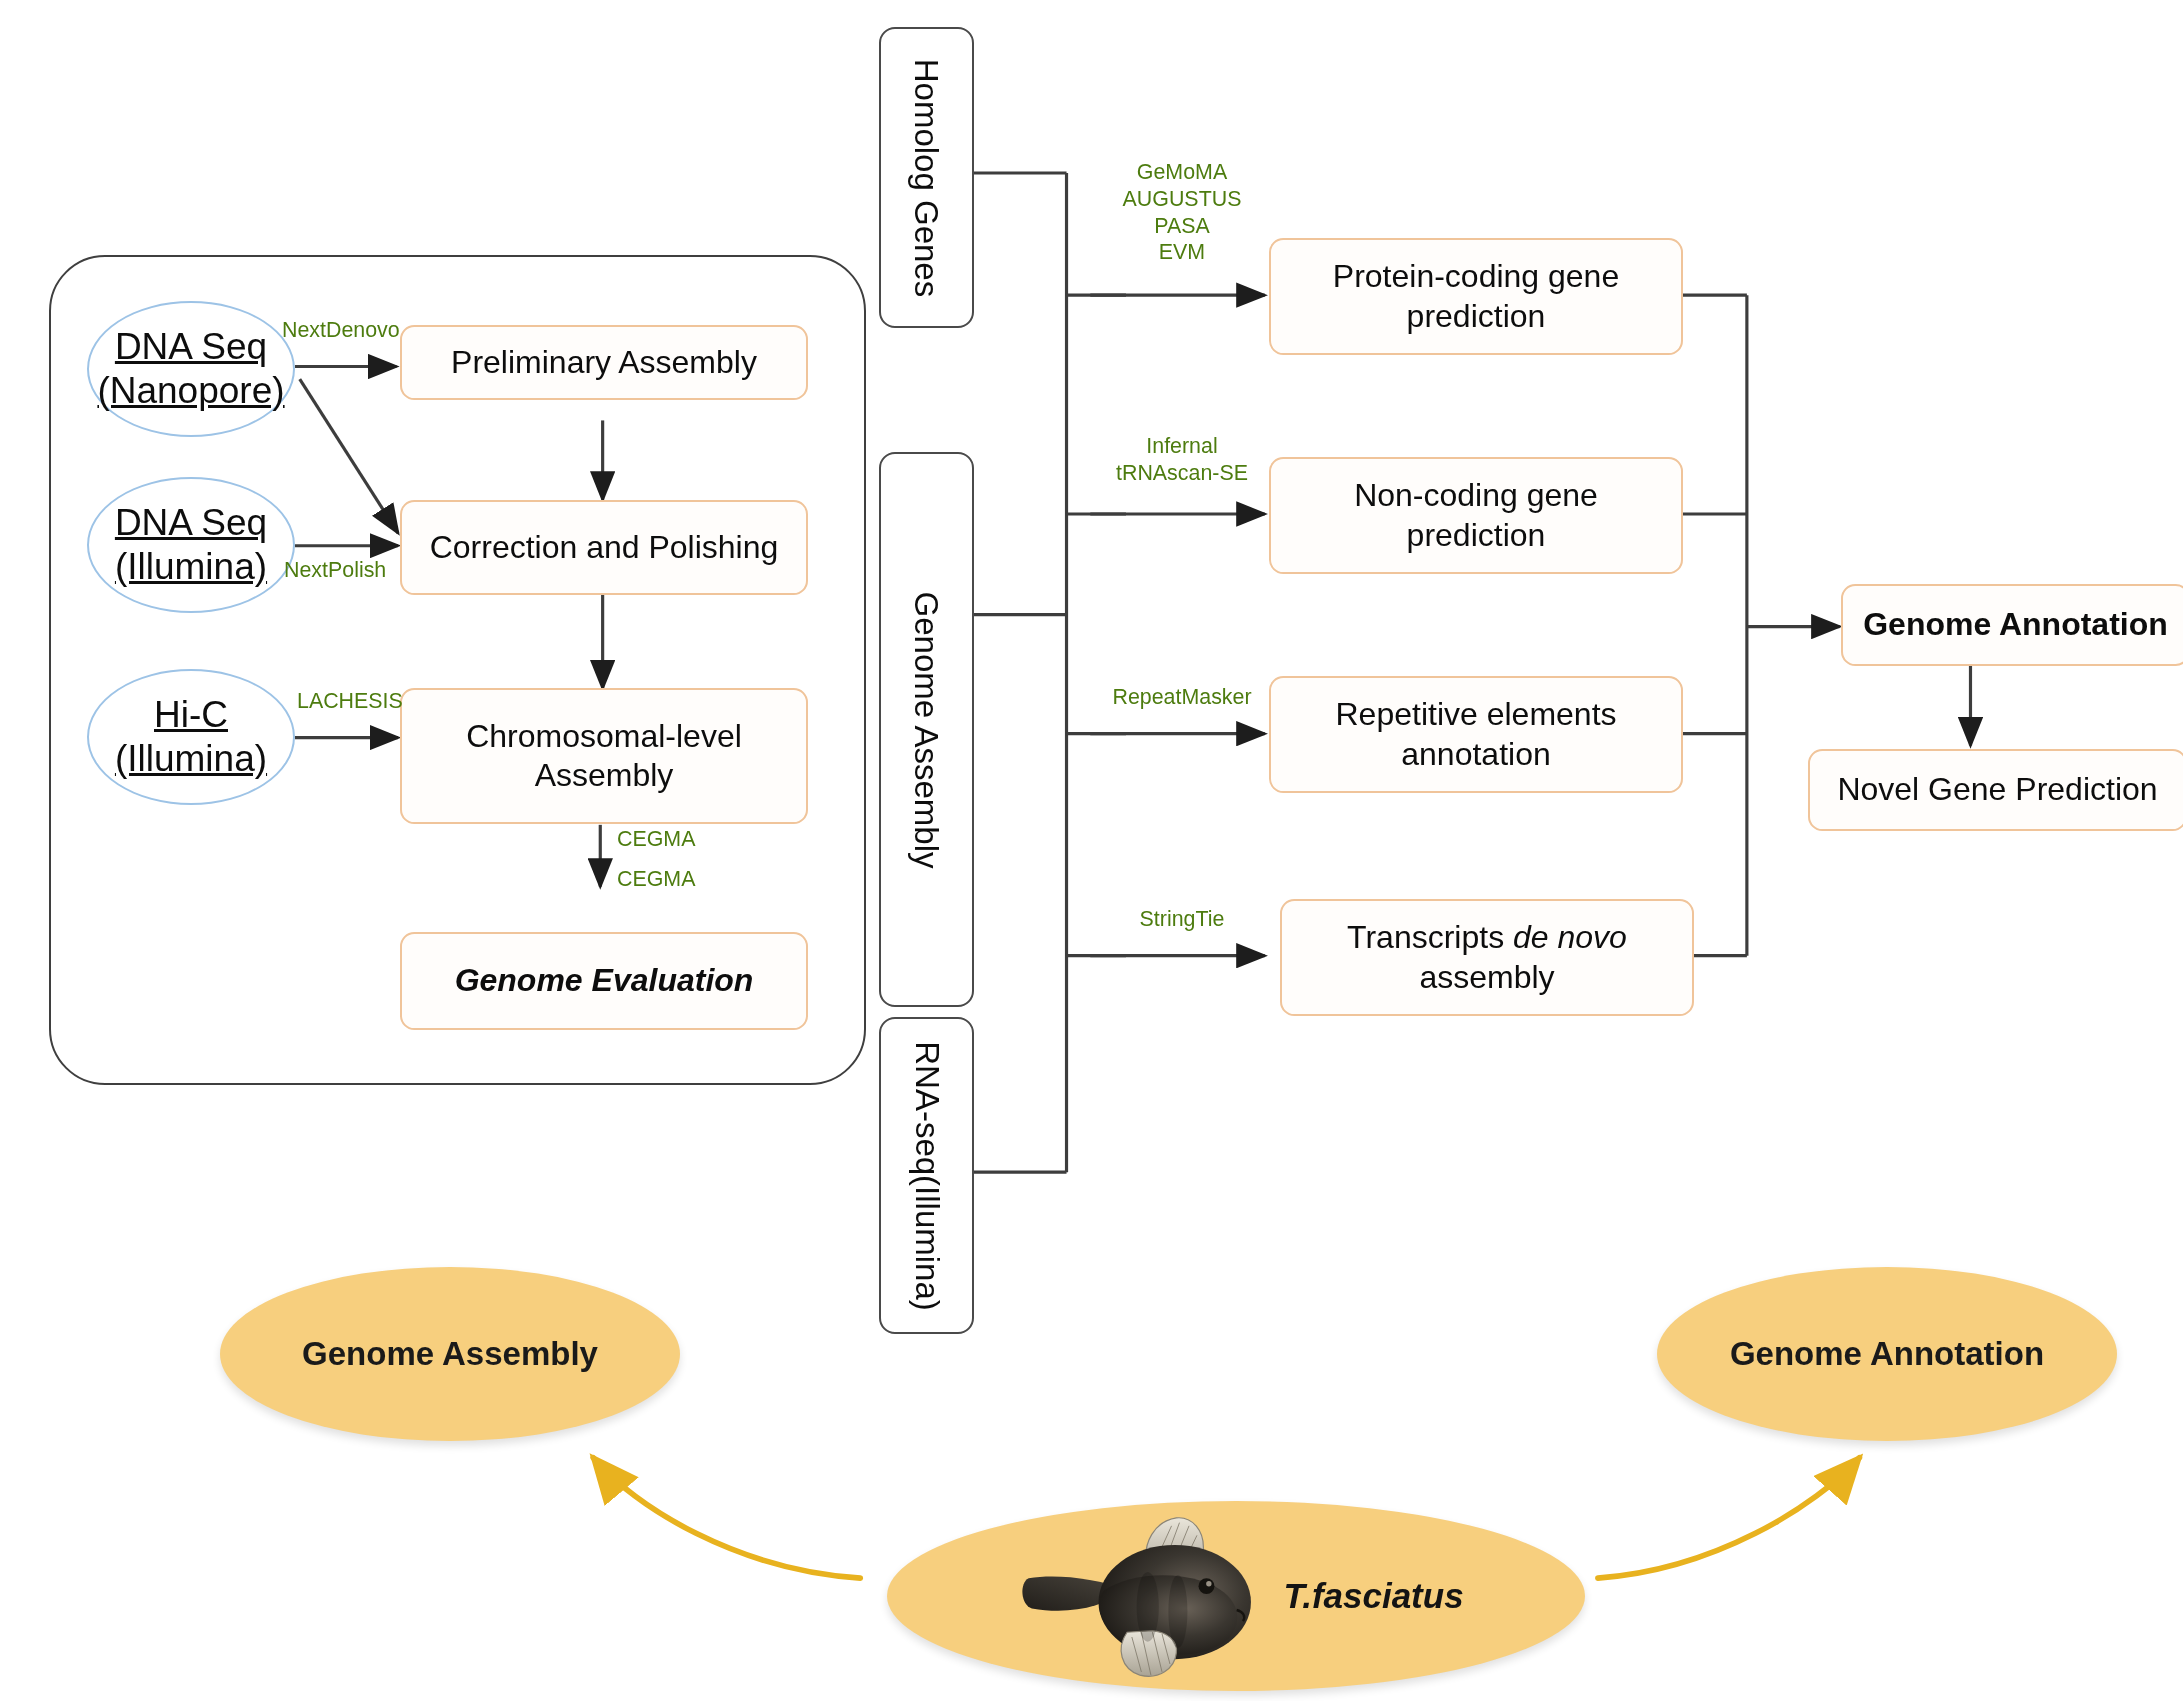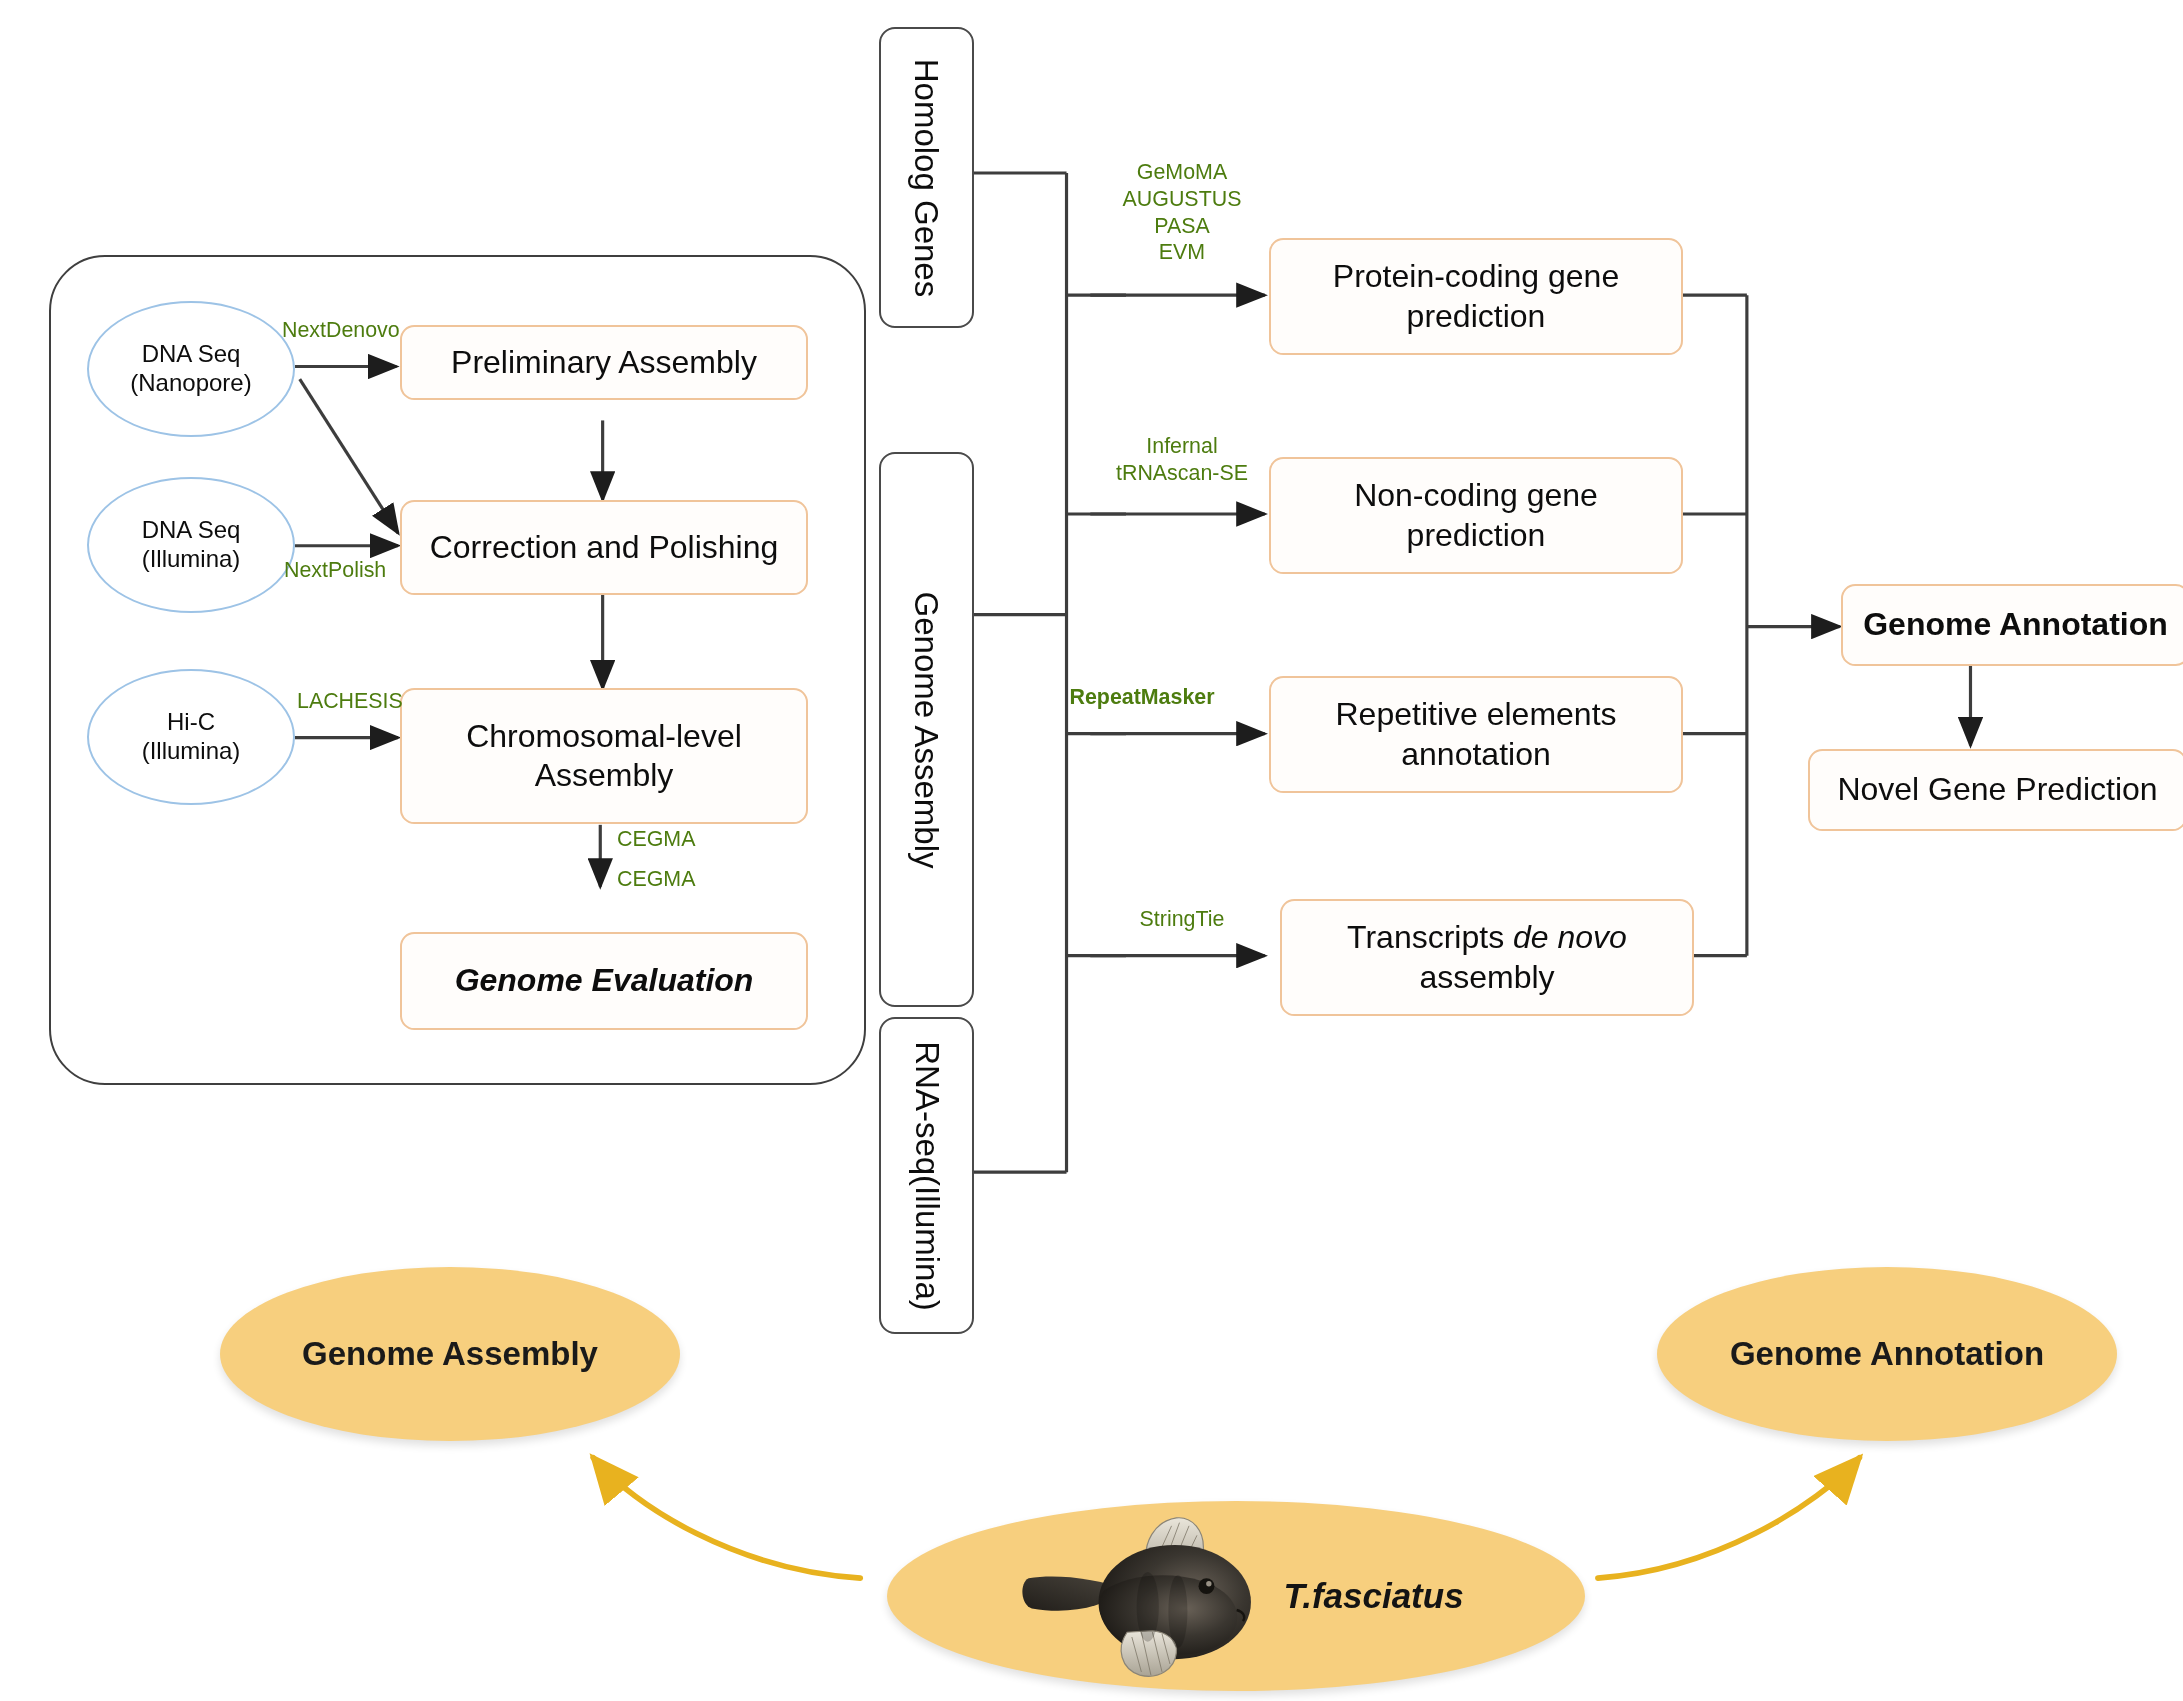"DNA Seq" .ell { font-size: 24px -> 37px; text-decoration: none -> underline }
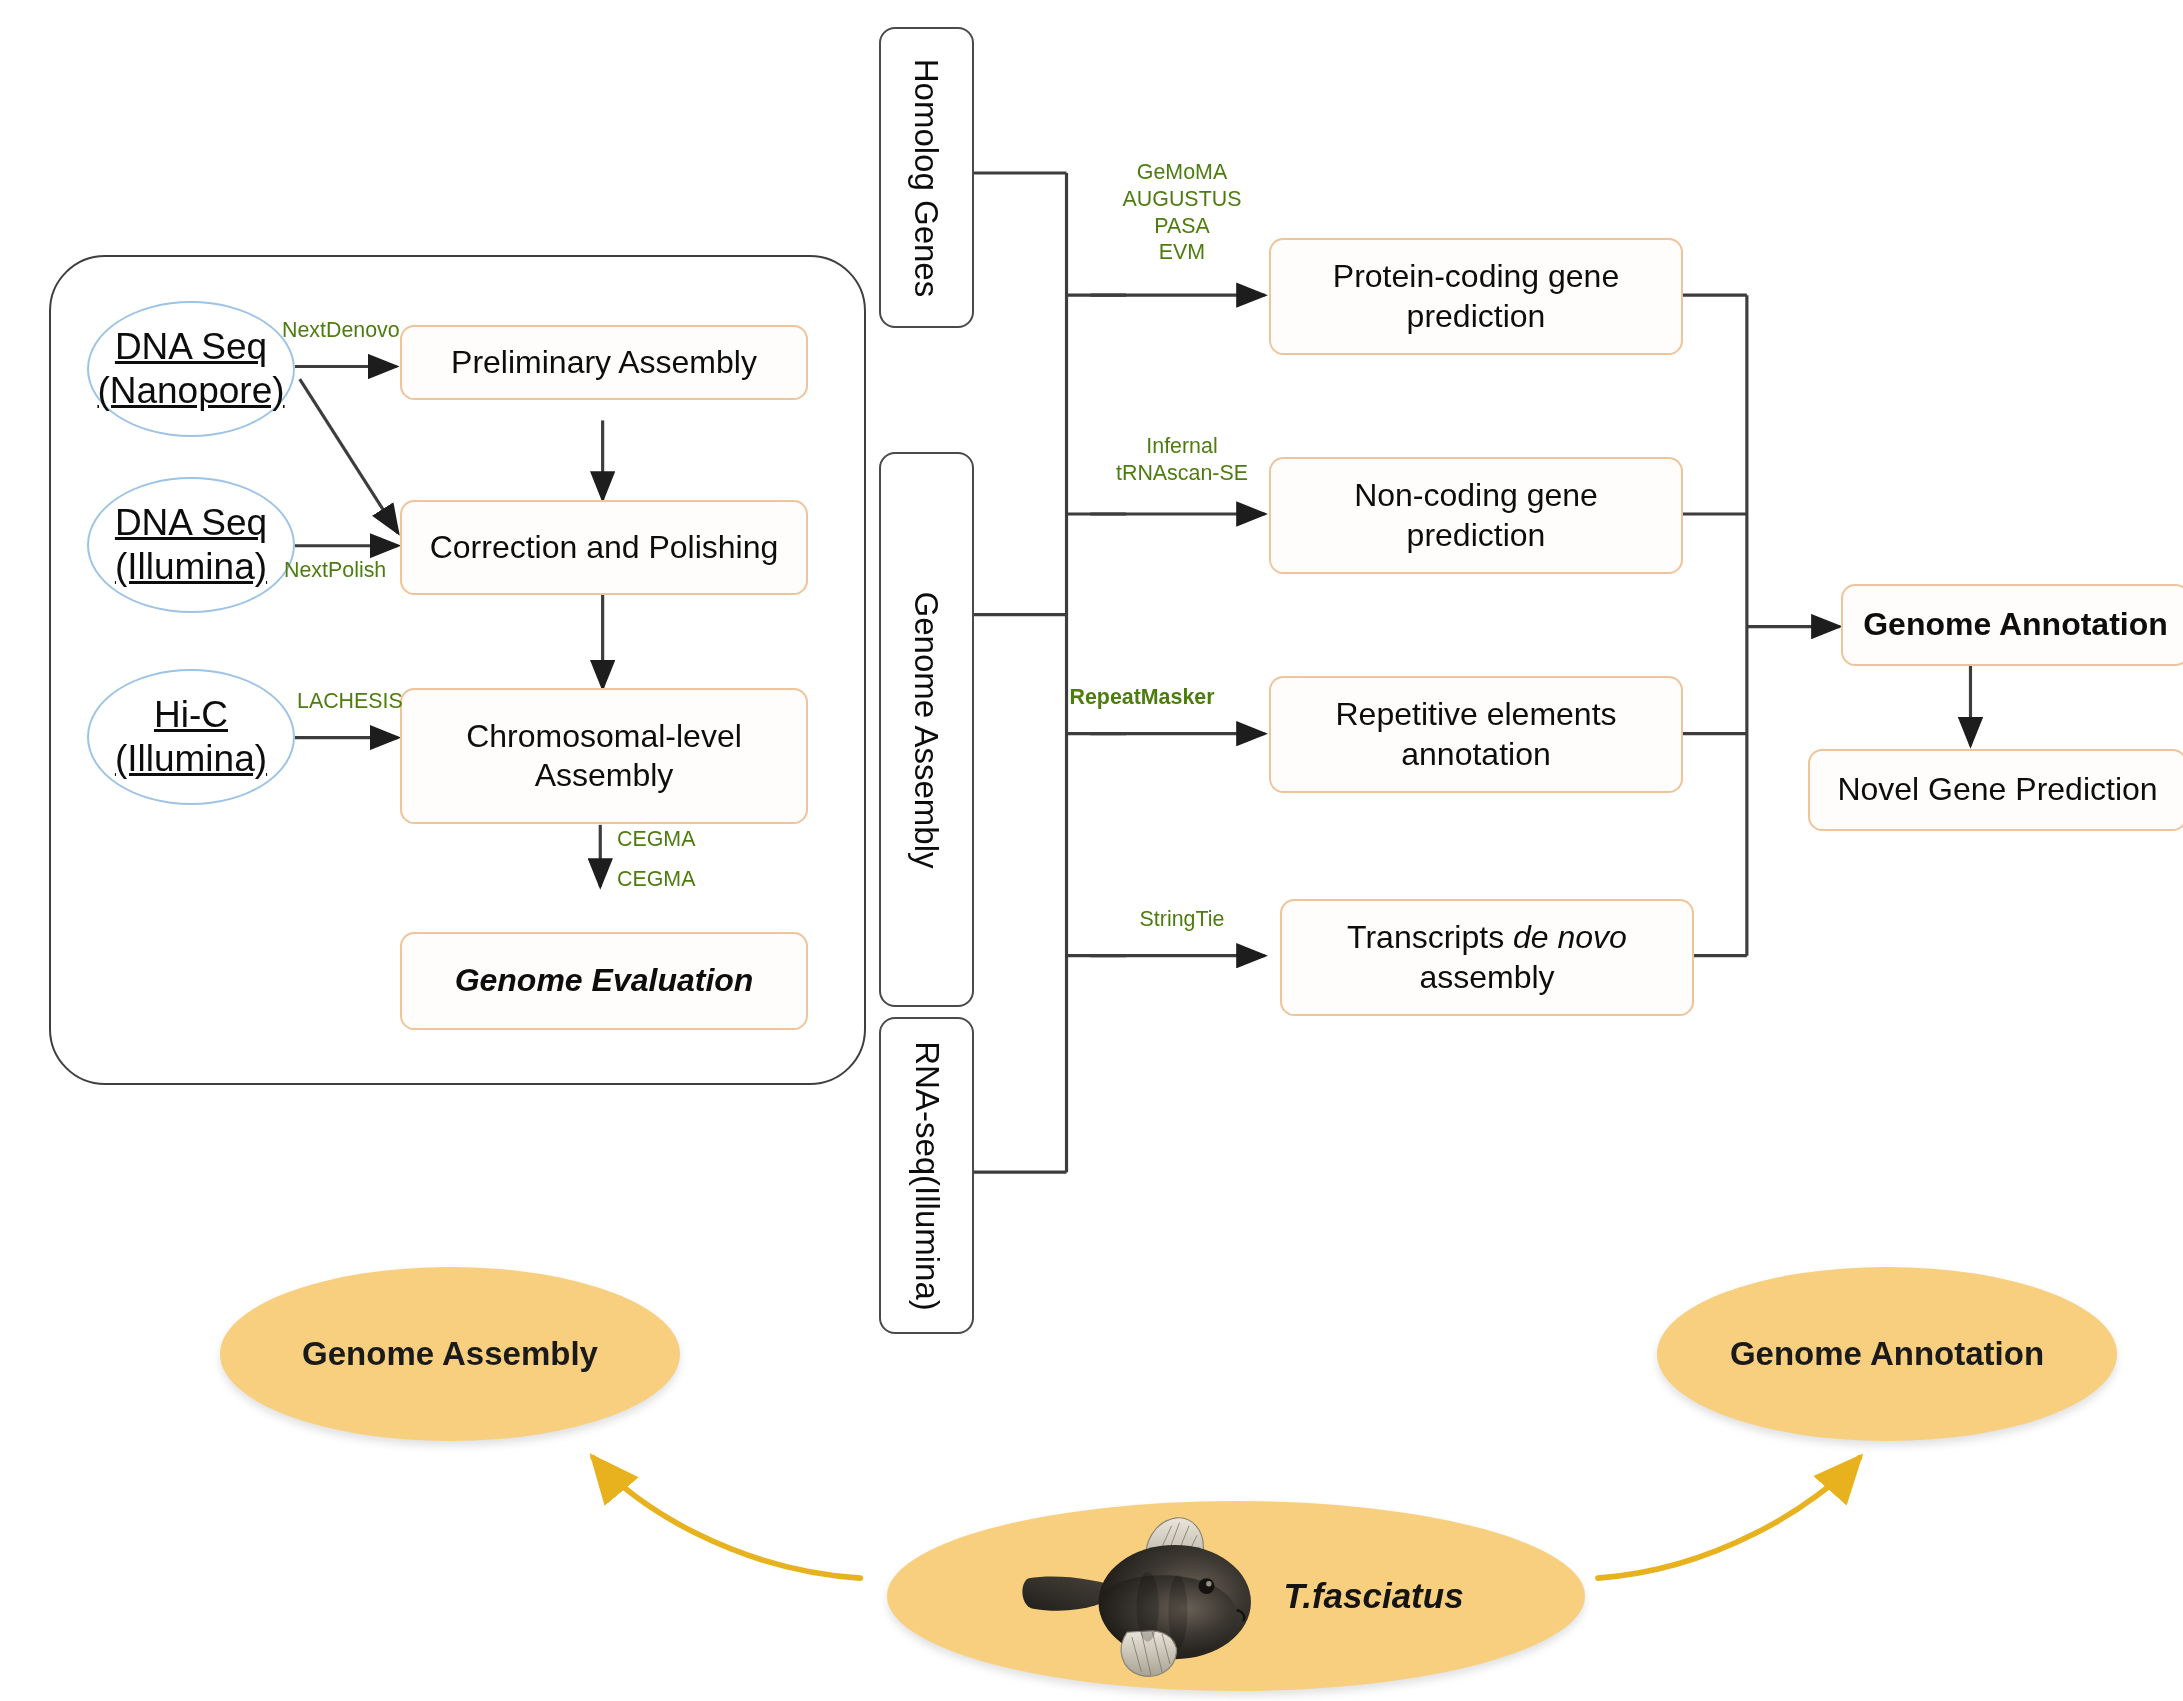"RepeatMasker" div.tool { font-weight: bold -> none; left: 1031px -> 1071px }
